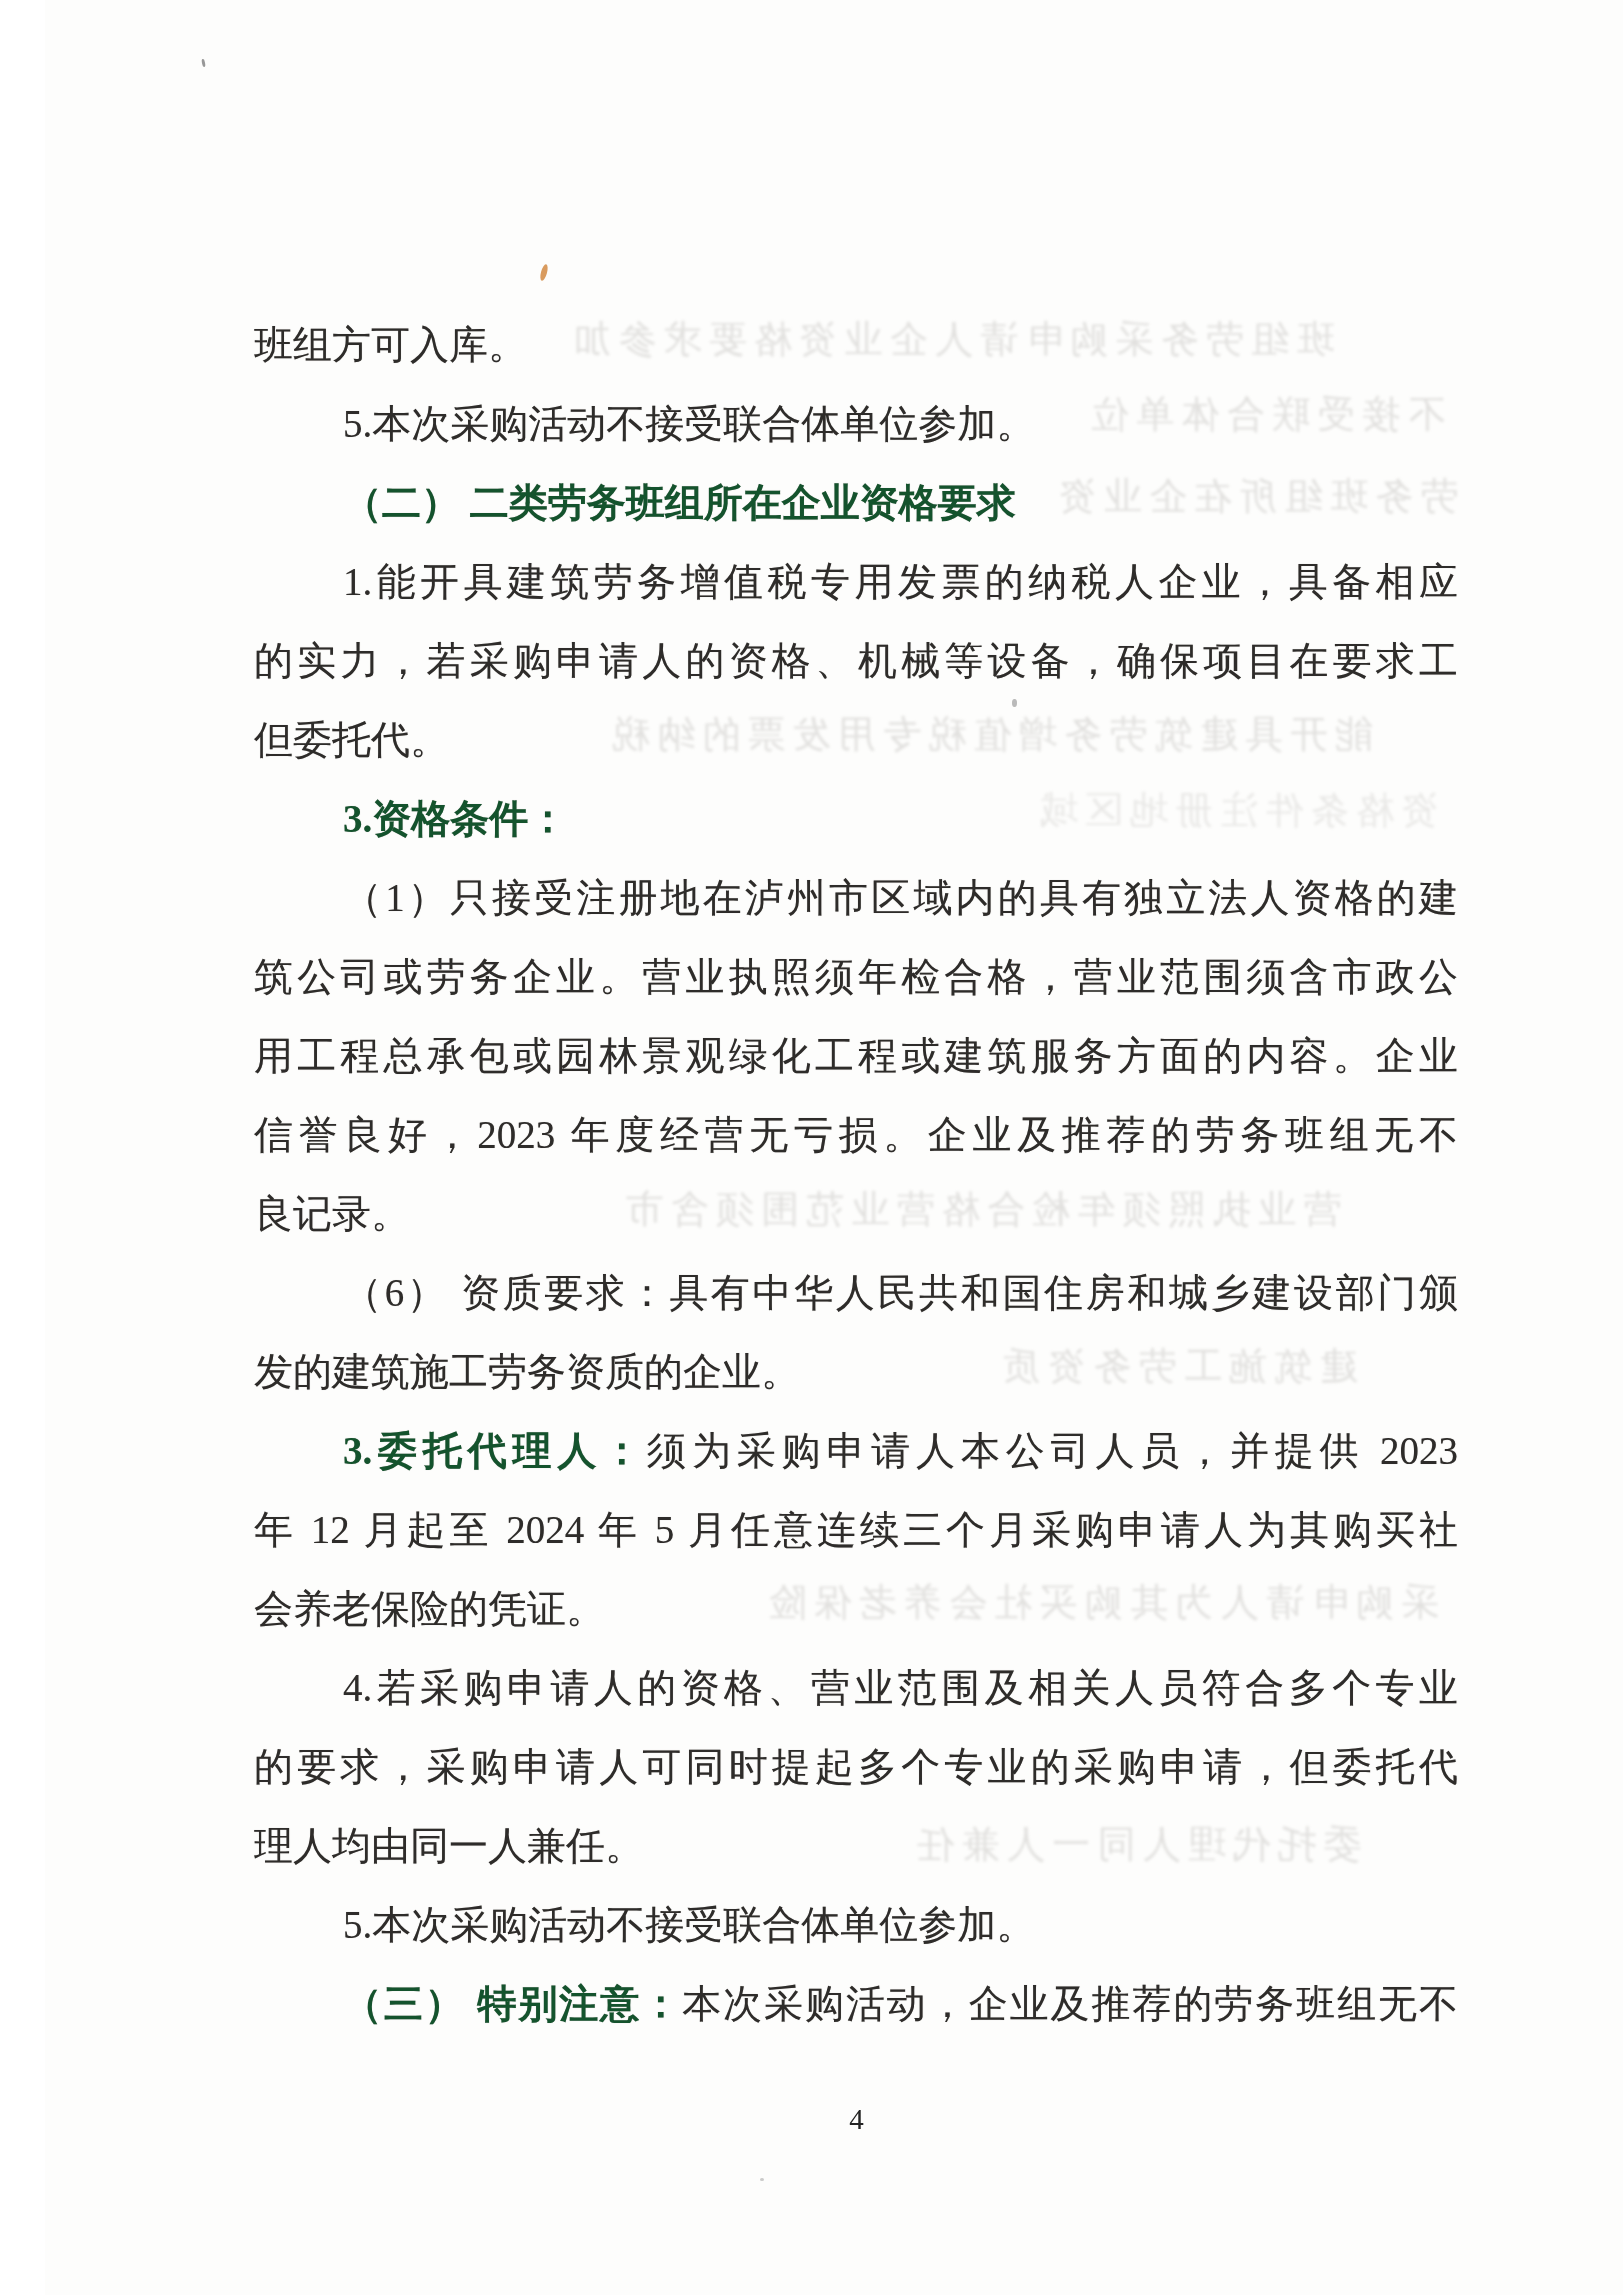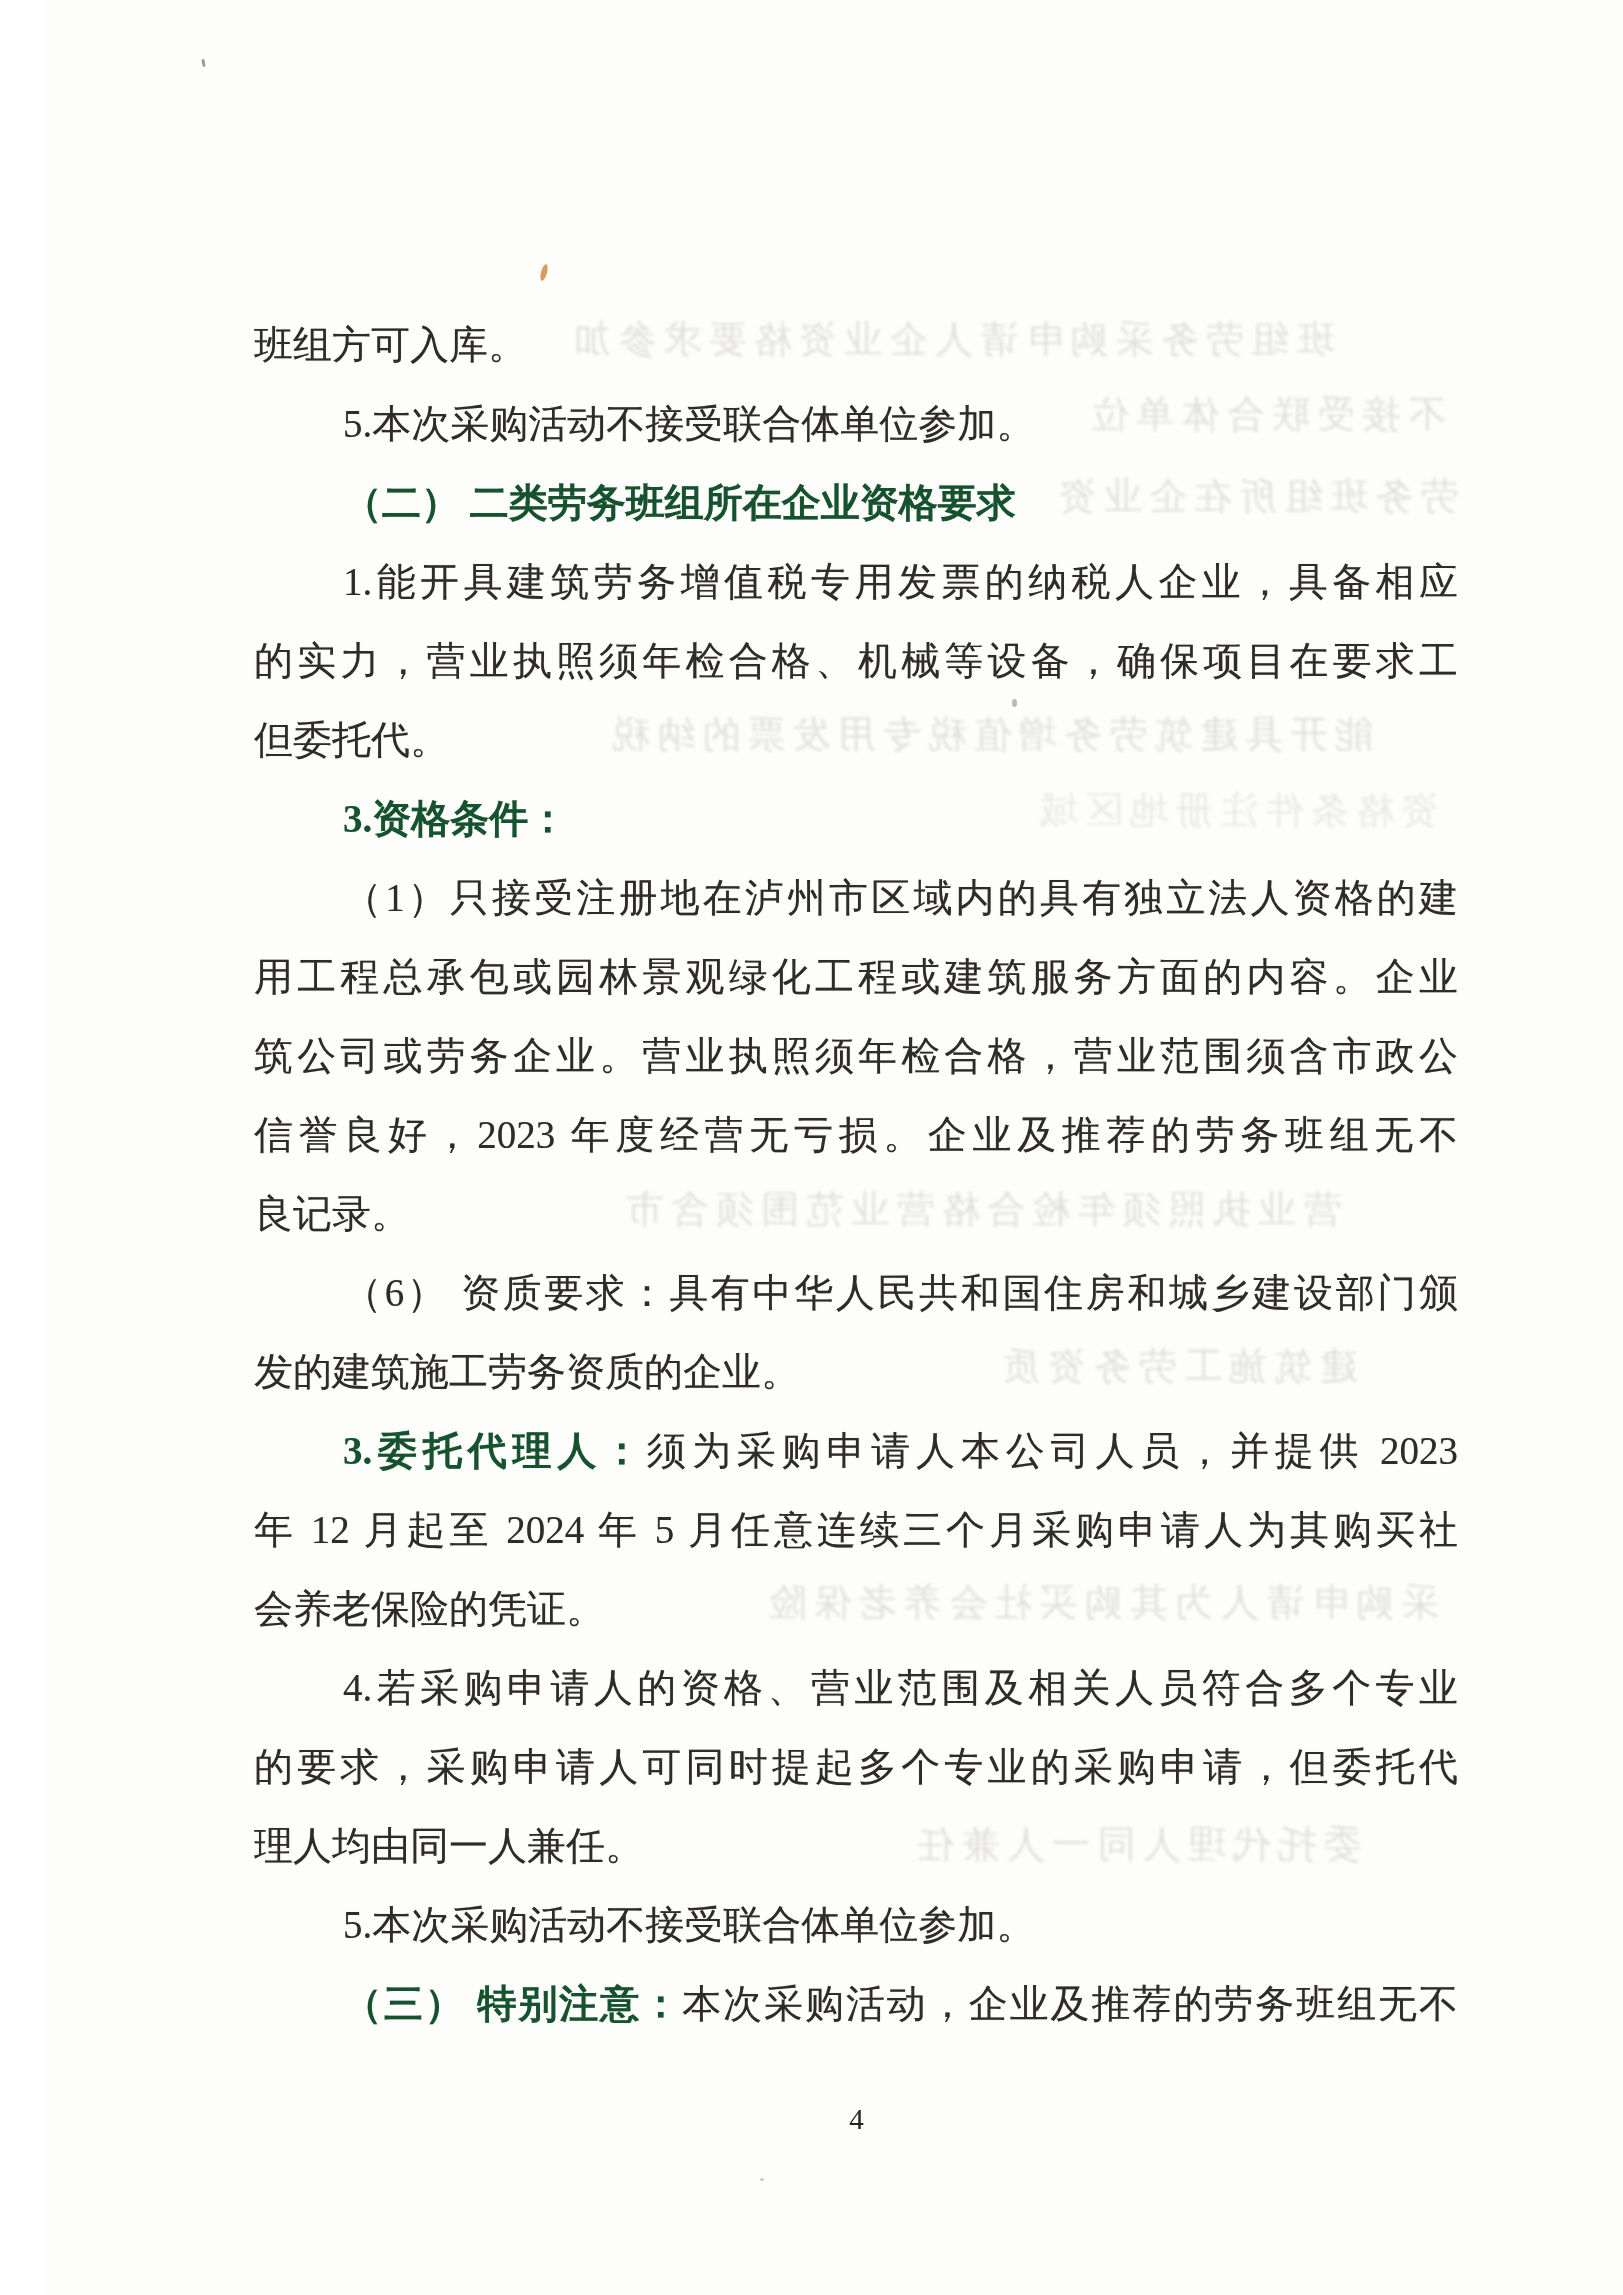"的实力，营业执照须年检合格、机械等设备，确保项目在要求工" div.line { text: 营业执照须年检合 -> 若采购申请人的资 }
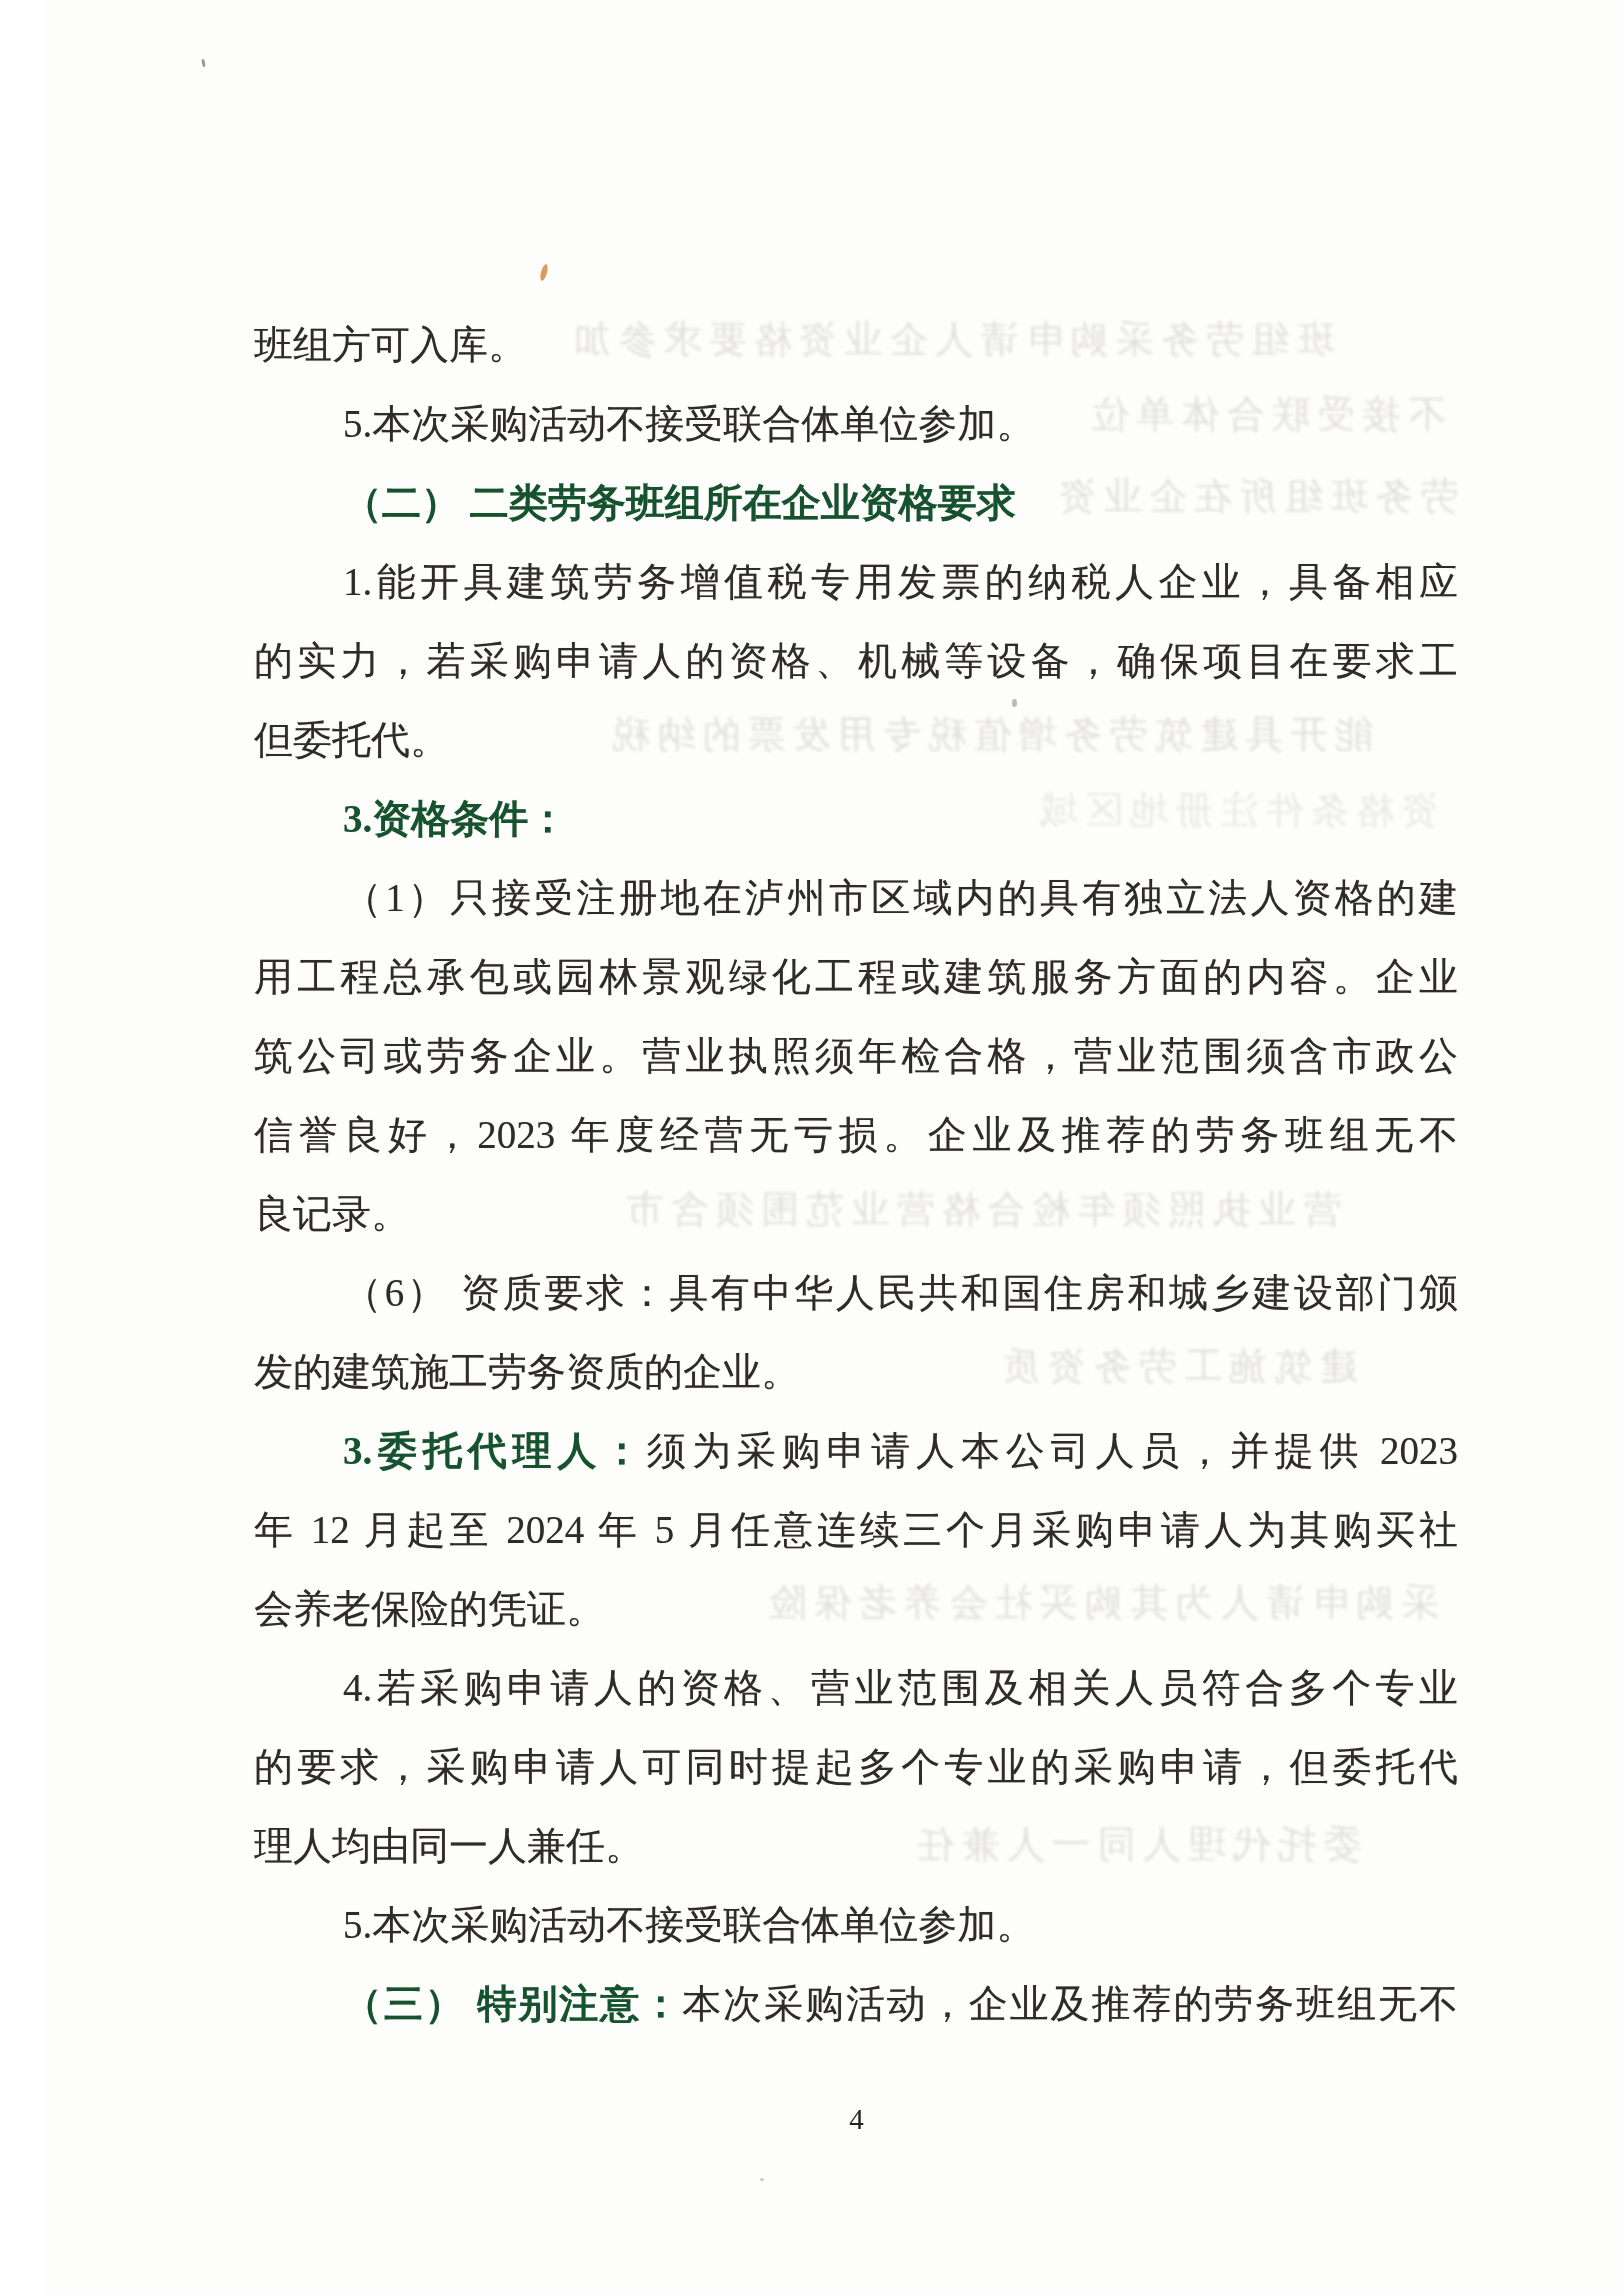"用工程总承包或园林景观绿化工程或建筑服务方面的内容。企业" div.line { order: before "筑公司或劳务企业。营业执照须年检合格，营业范围须含市政公" -> after "筑公司或劳务企业。营业执照须年检合格，营业范围须含市政公" }
